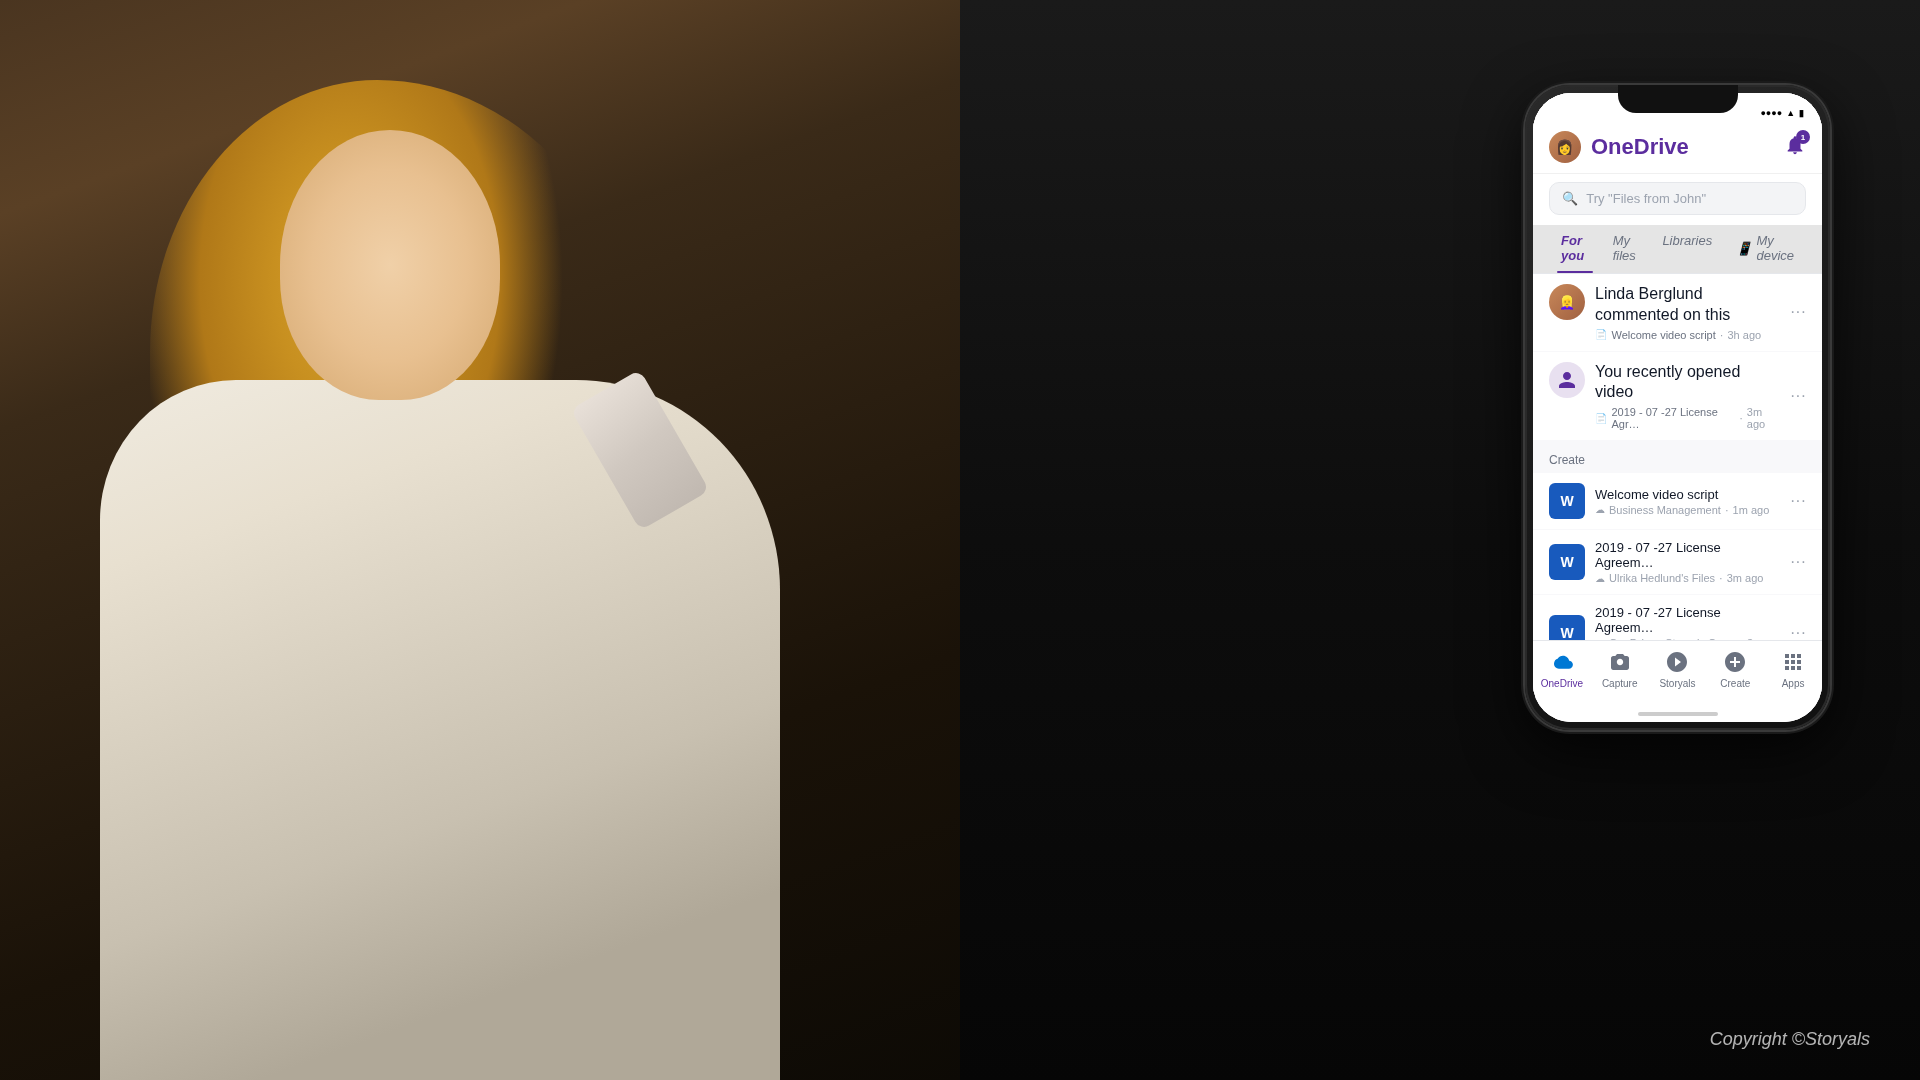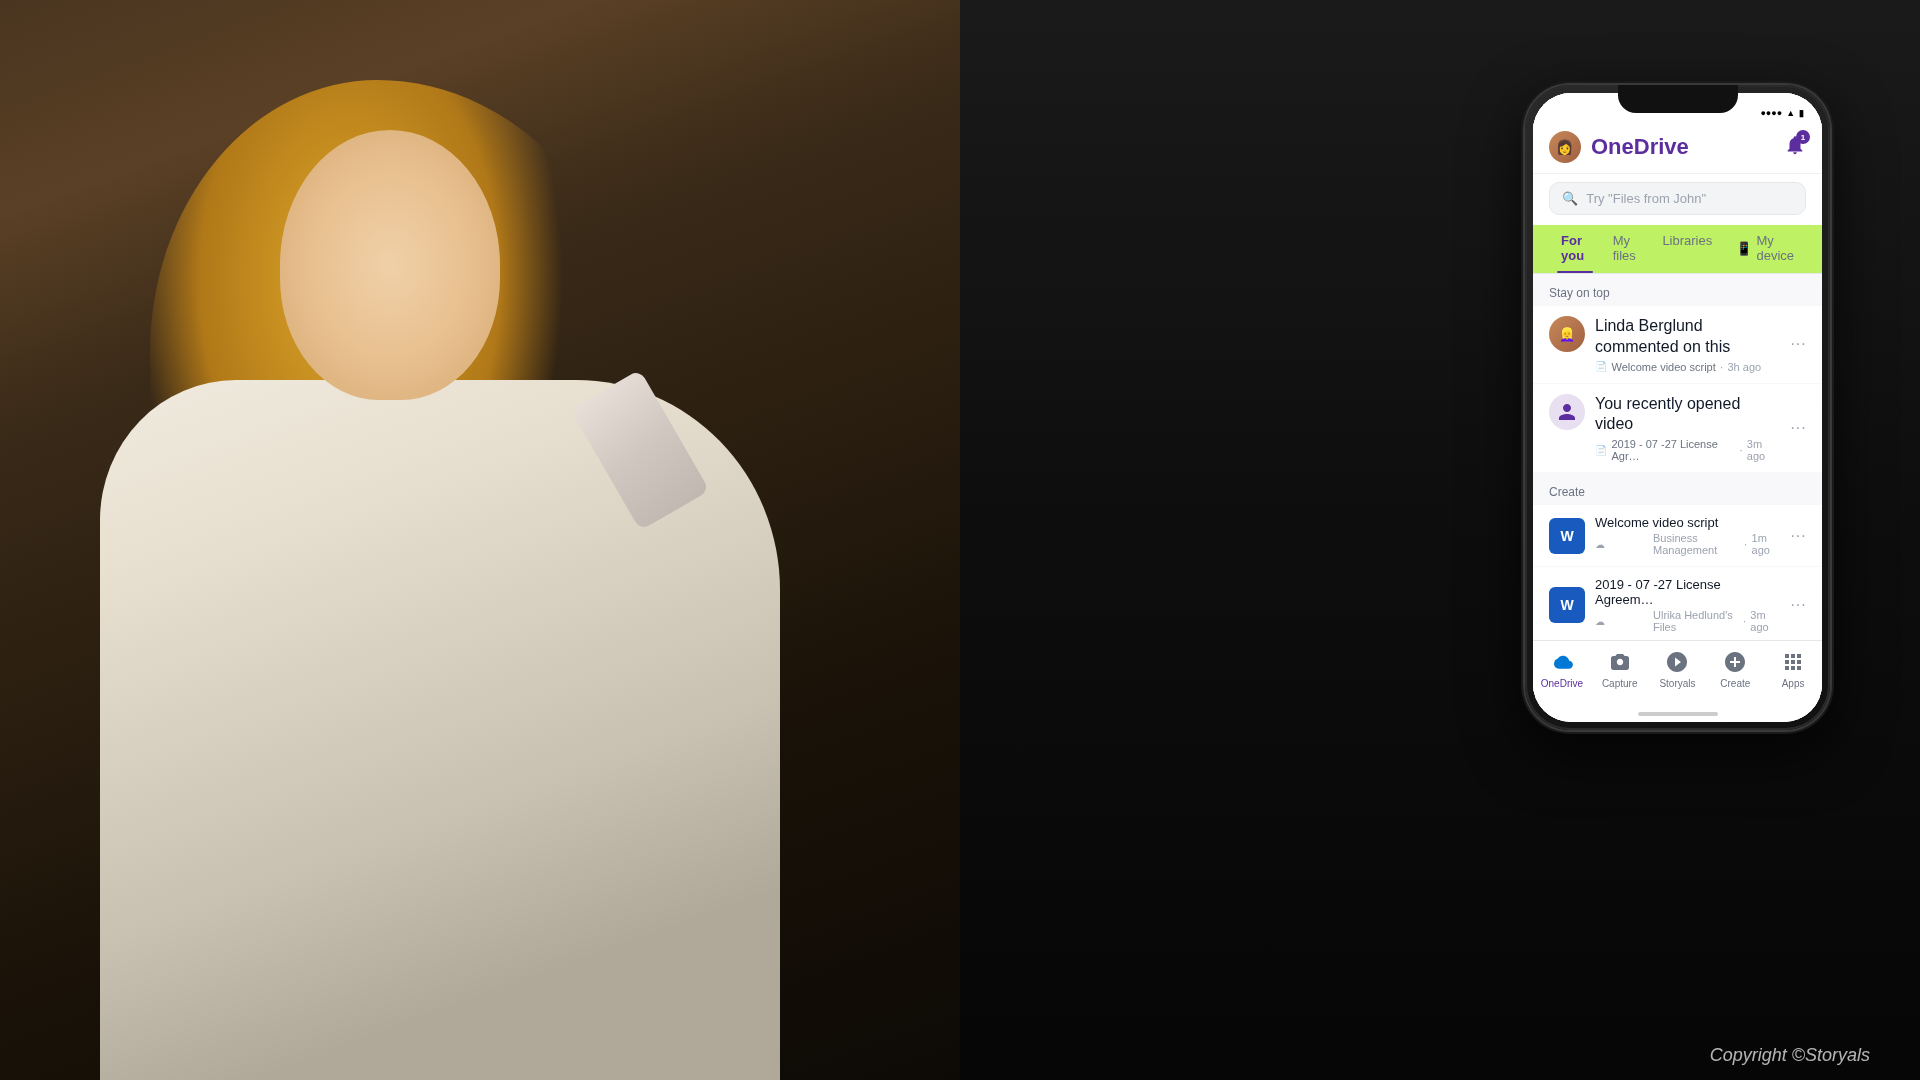"For you" .tabs-row { background: #bef264 -> #e5e5e5; font-style: none -> italic }
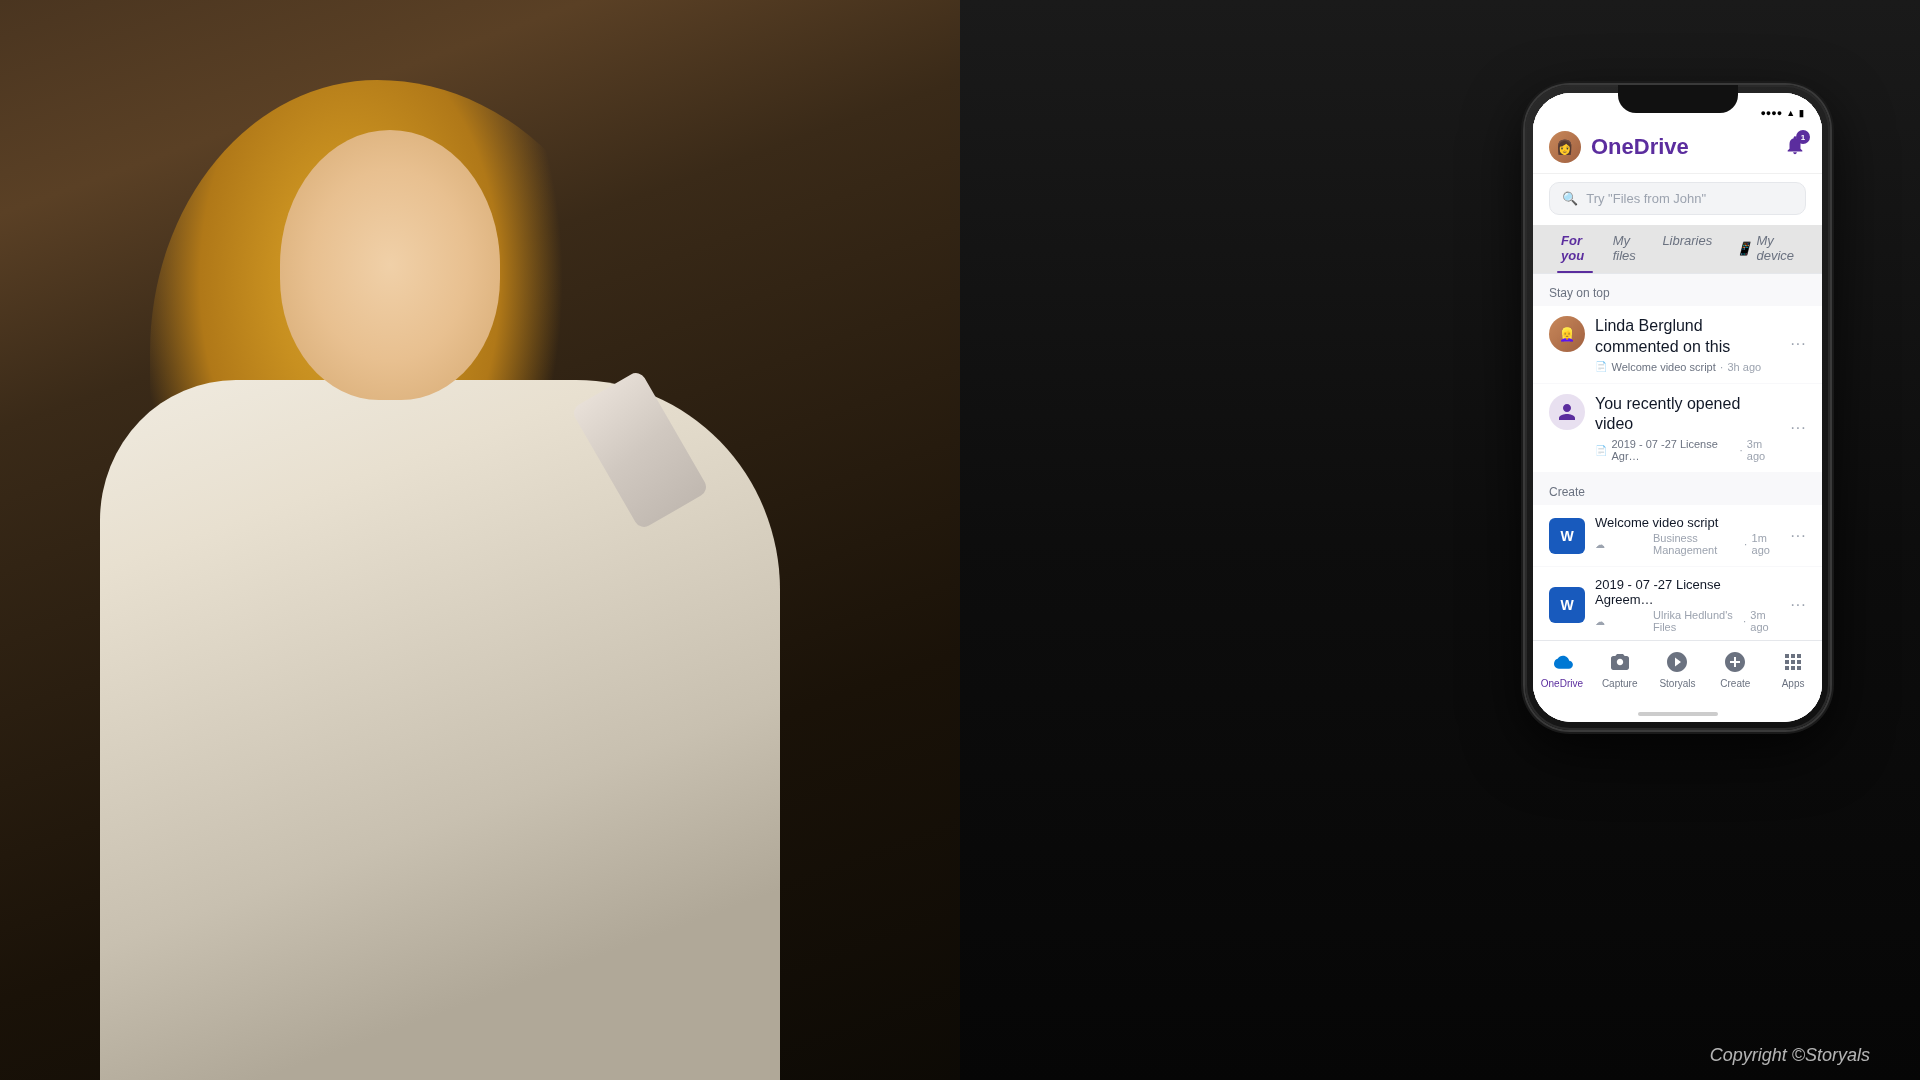"Stay on top" div.section-label { html: <div>Stay on top</div> -> none }
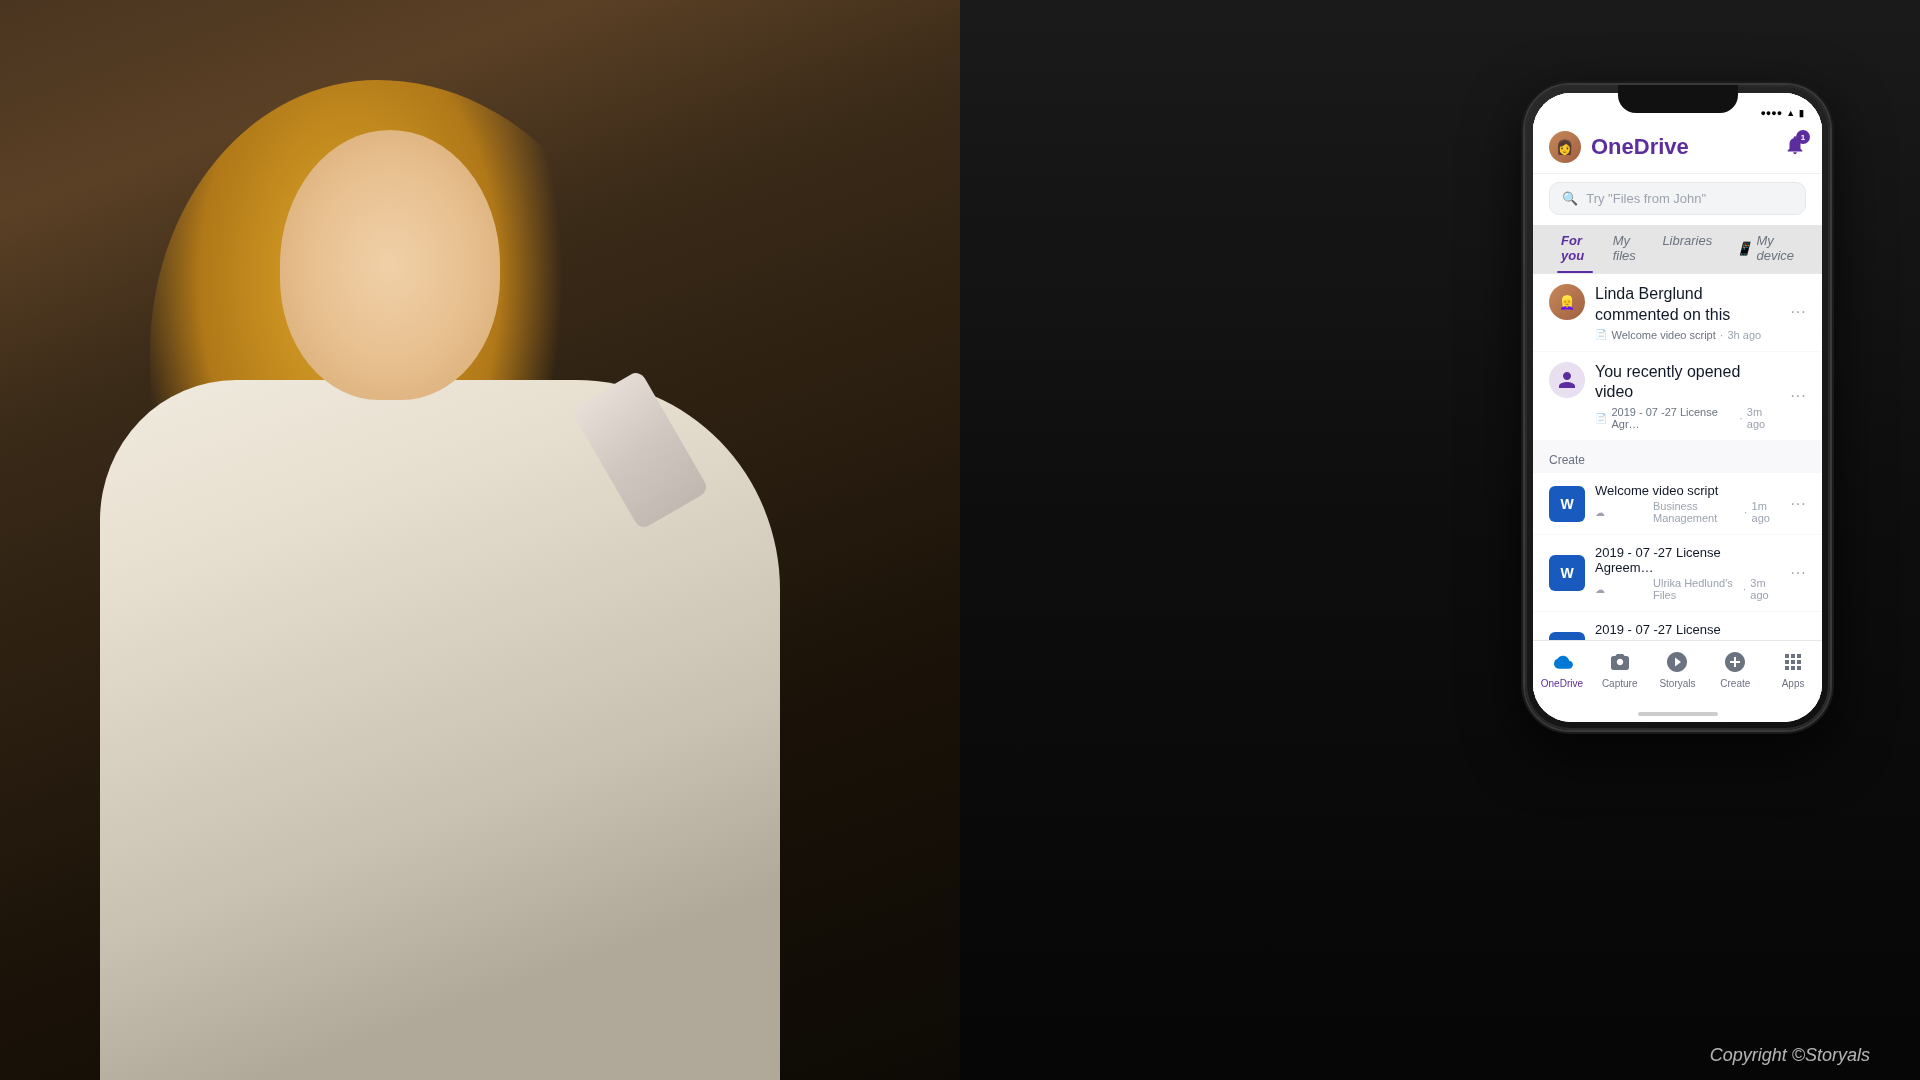"Business Management" .recent-location { margin-left: 44px -> none }
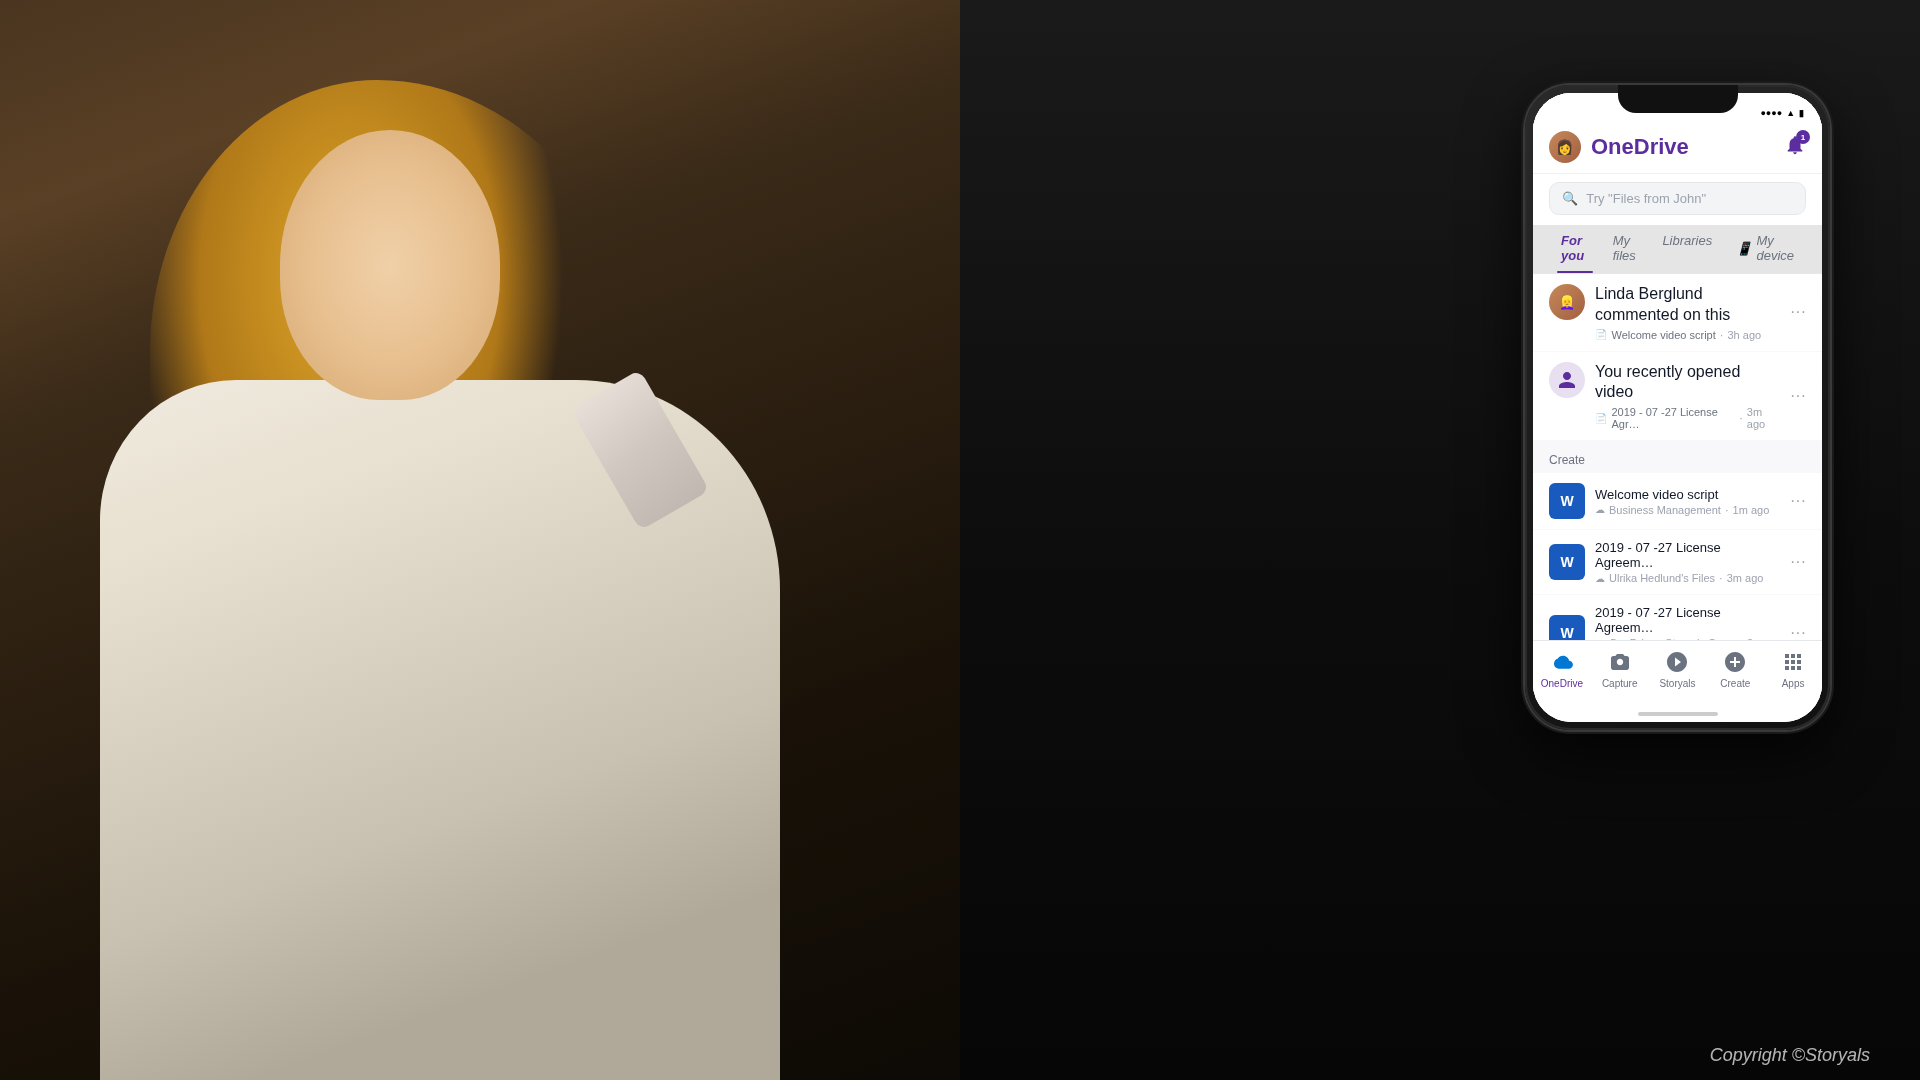"Copyright ©Storyals" .copyright { bottom: 14px -> 30px }
